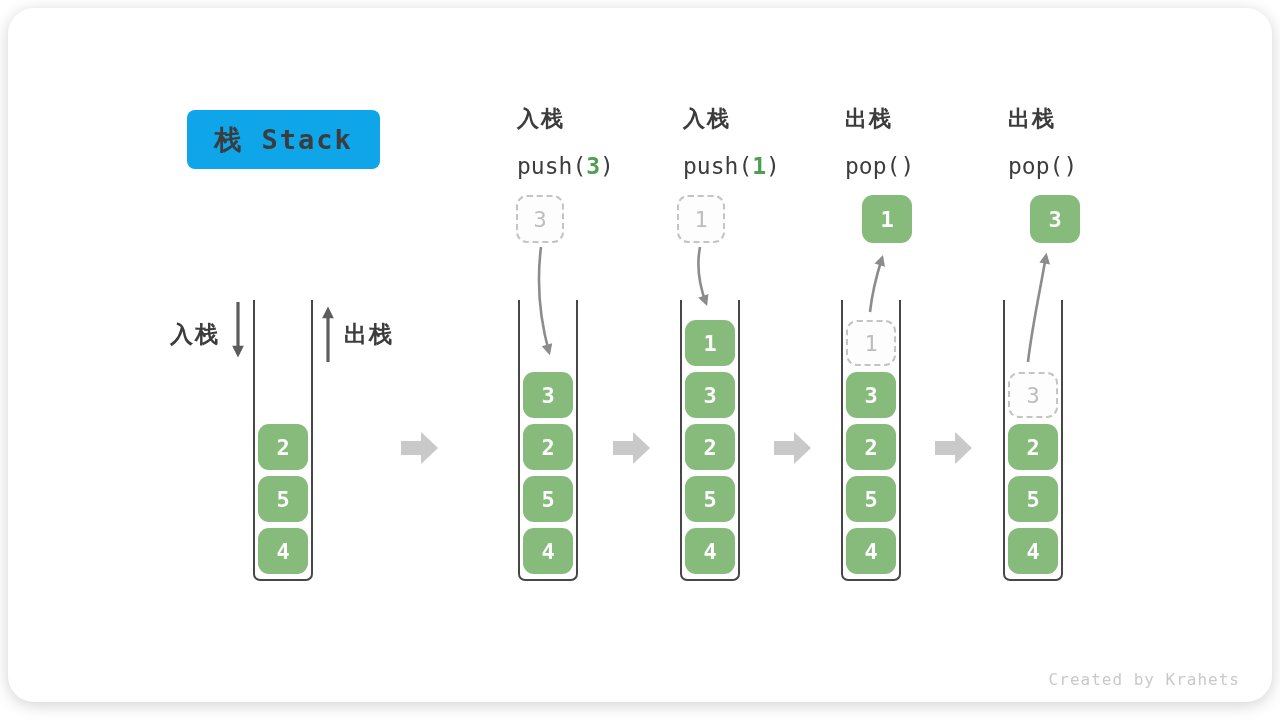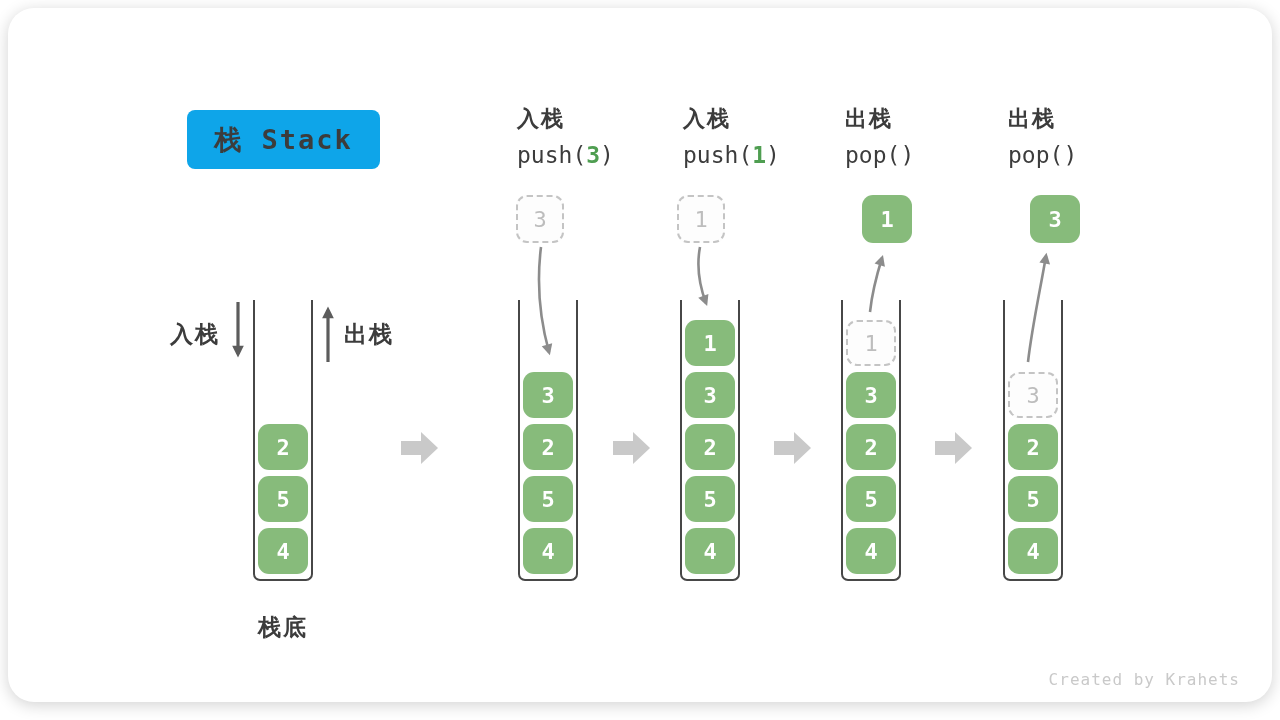"push(3)" .stage-head .code { margin-top: 8px -> 19px }
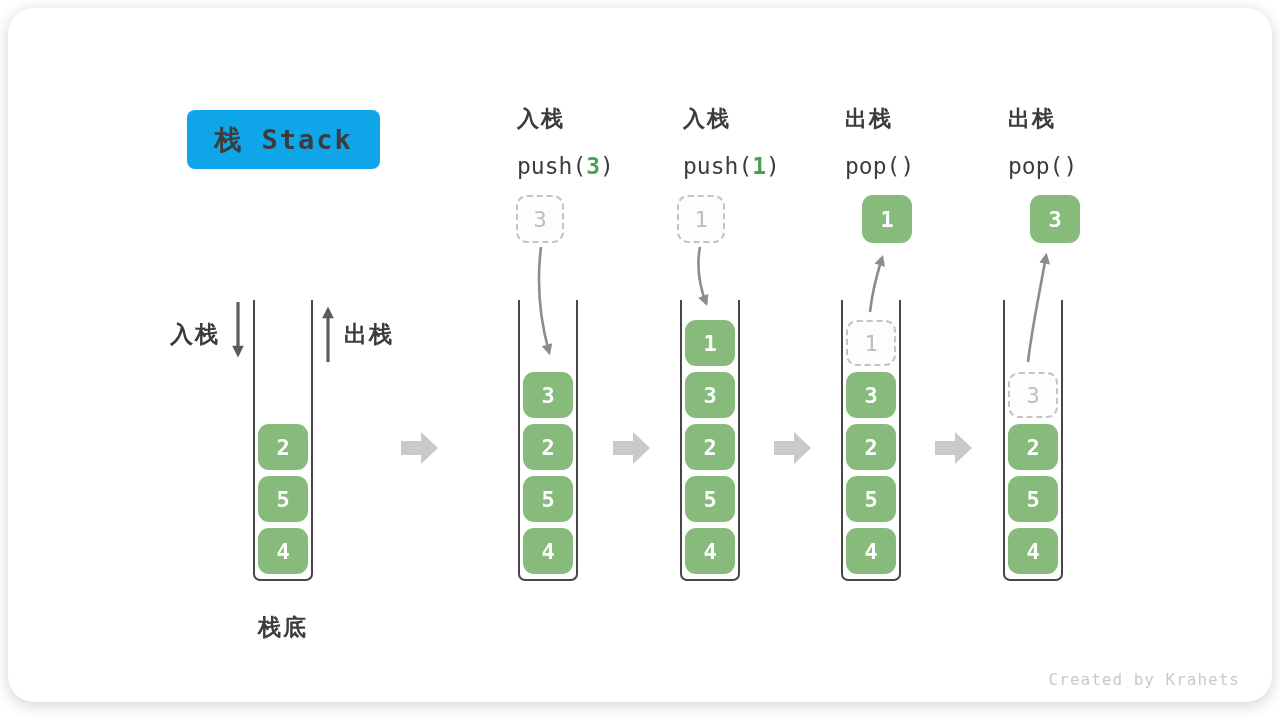"栈底" div.legend { html: <div>栈底</div> -> none }
